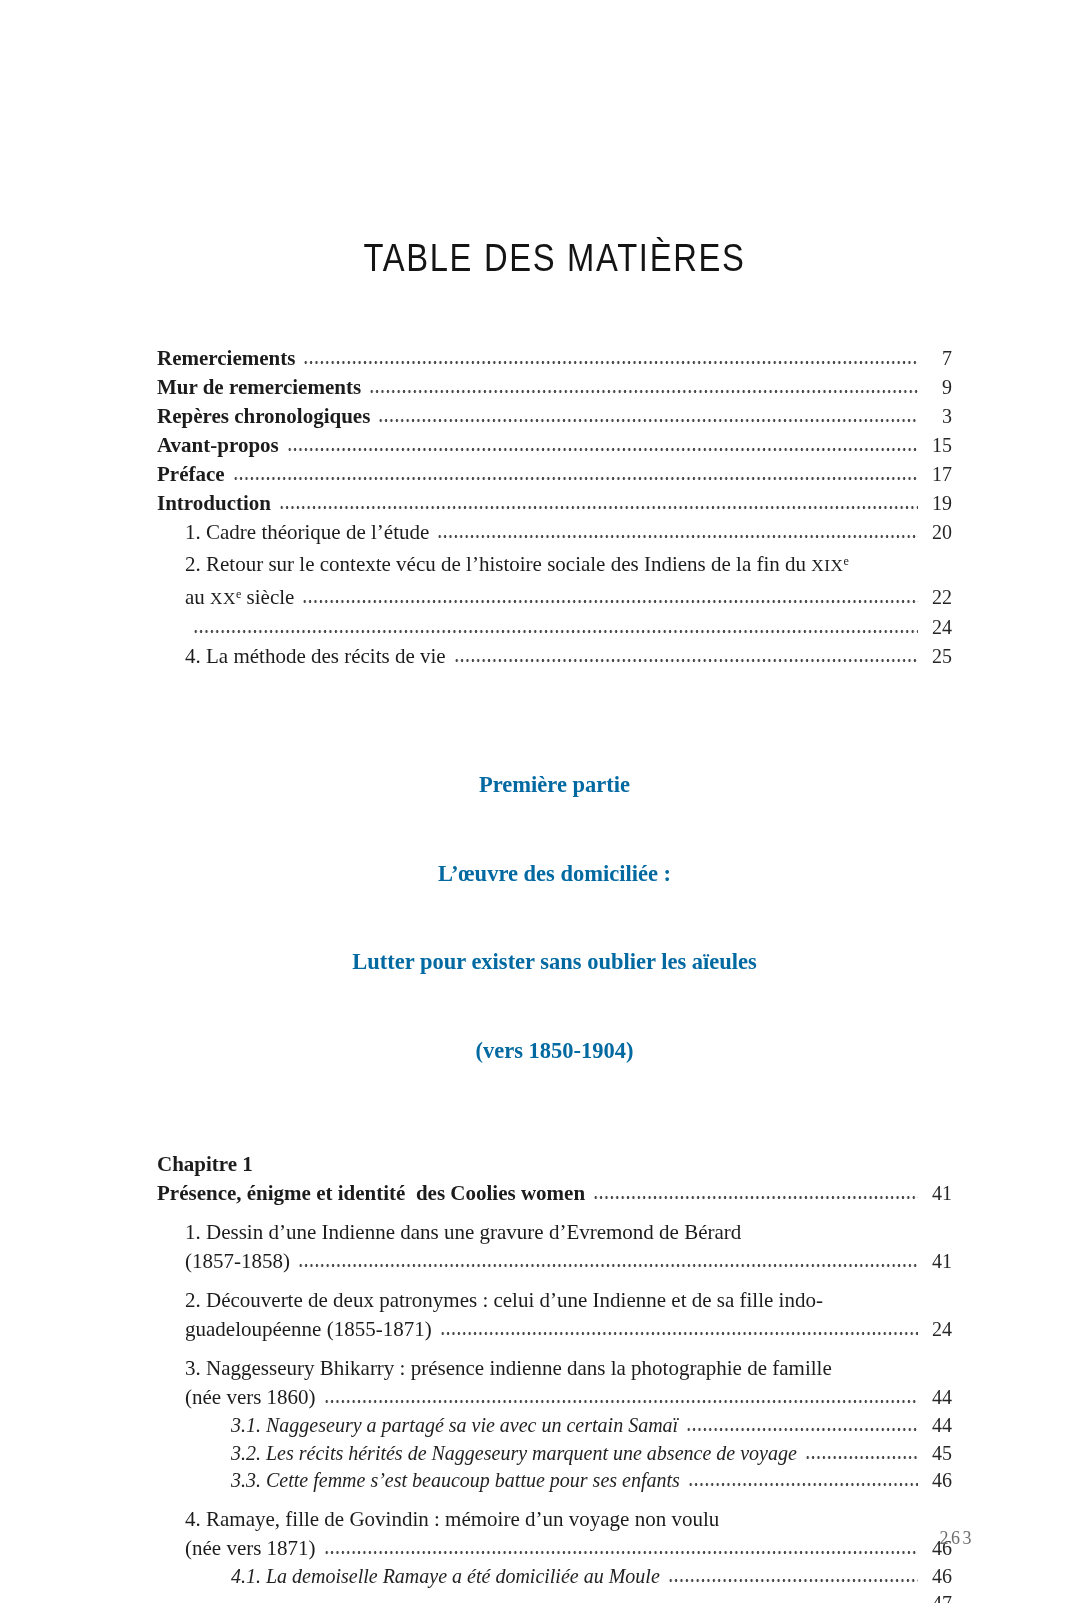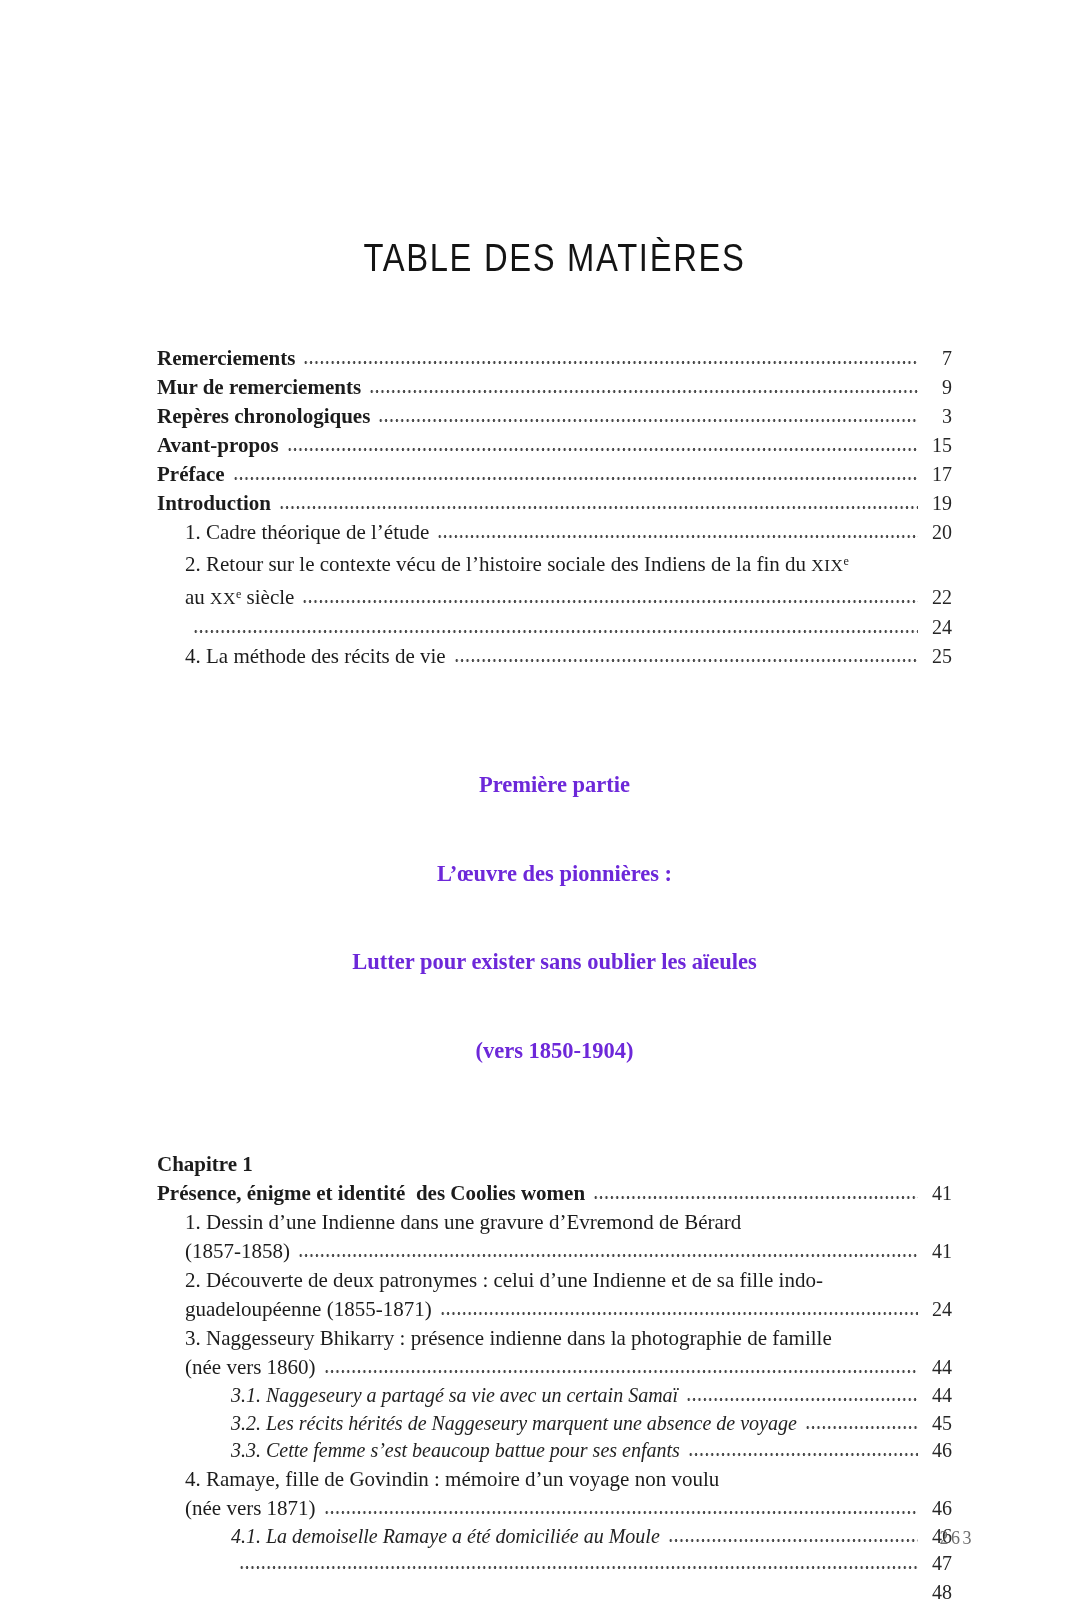"Première partie" .part-heading { color: #6d28d9 -> #0369a1 }
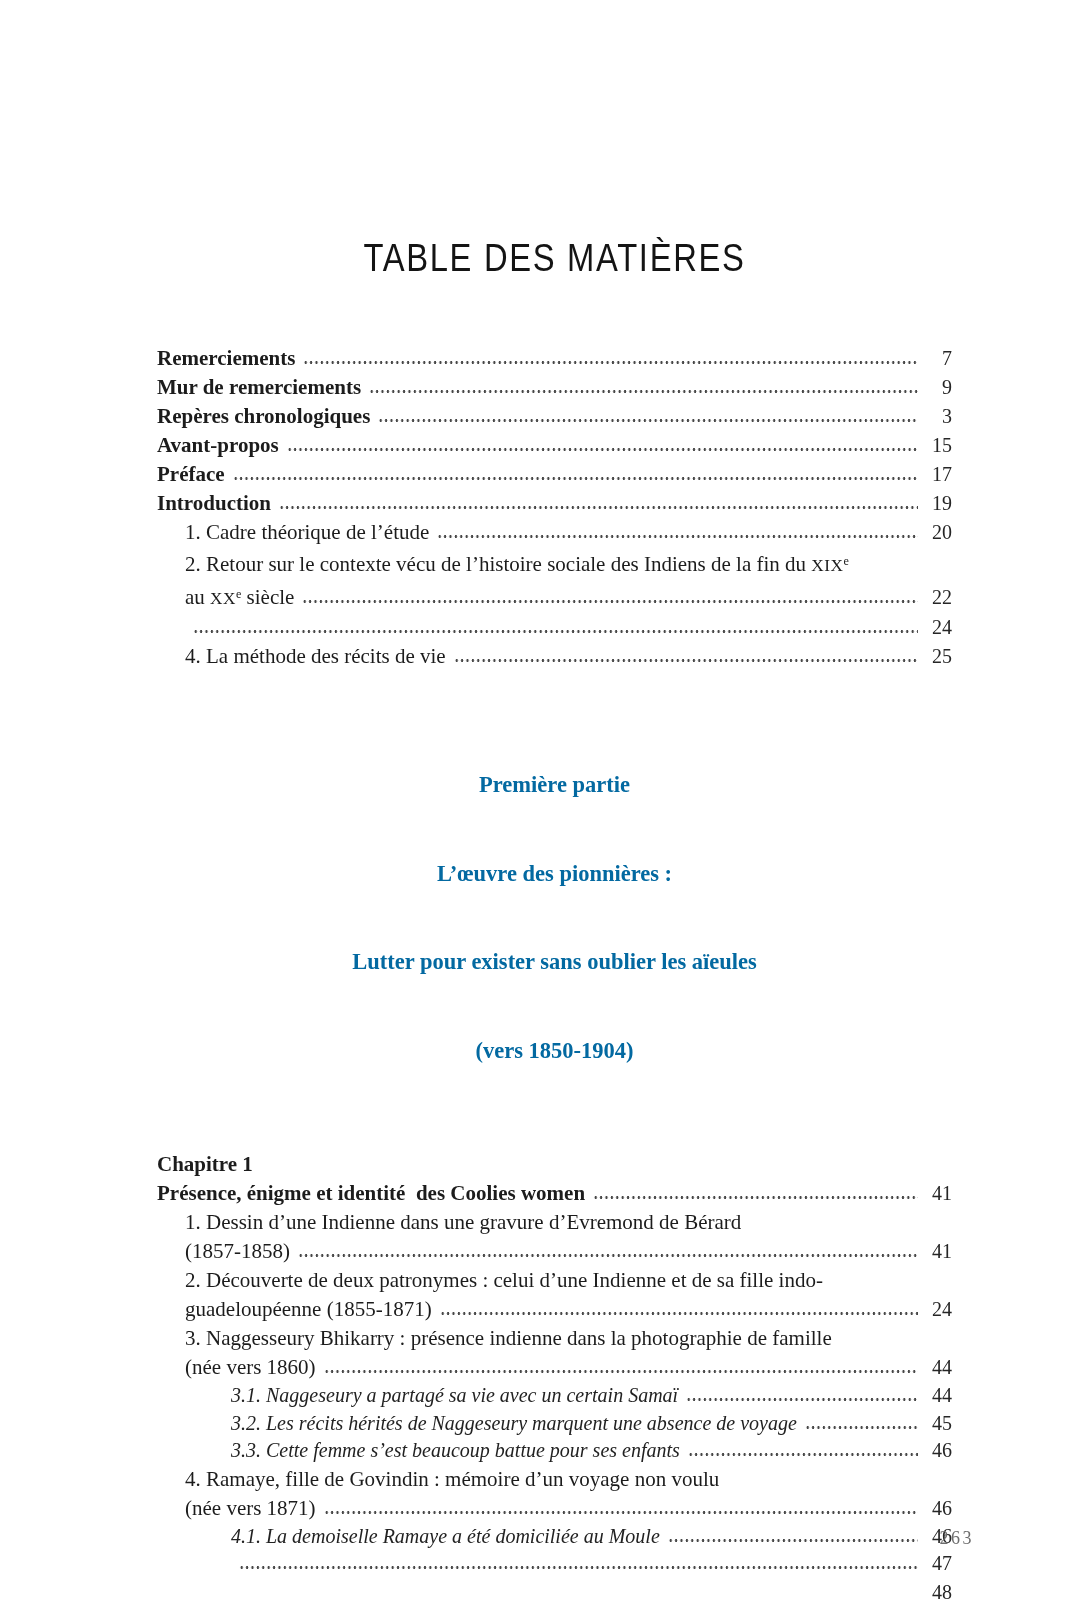"L’œuvre des pionnières :" div { text: pionnières -> domiciliée }
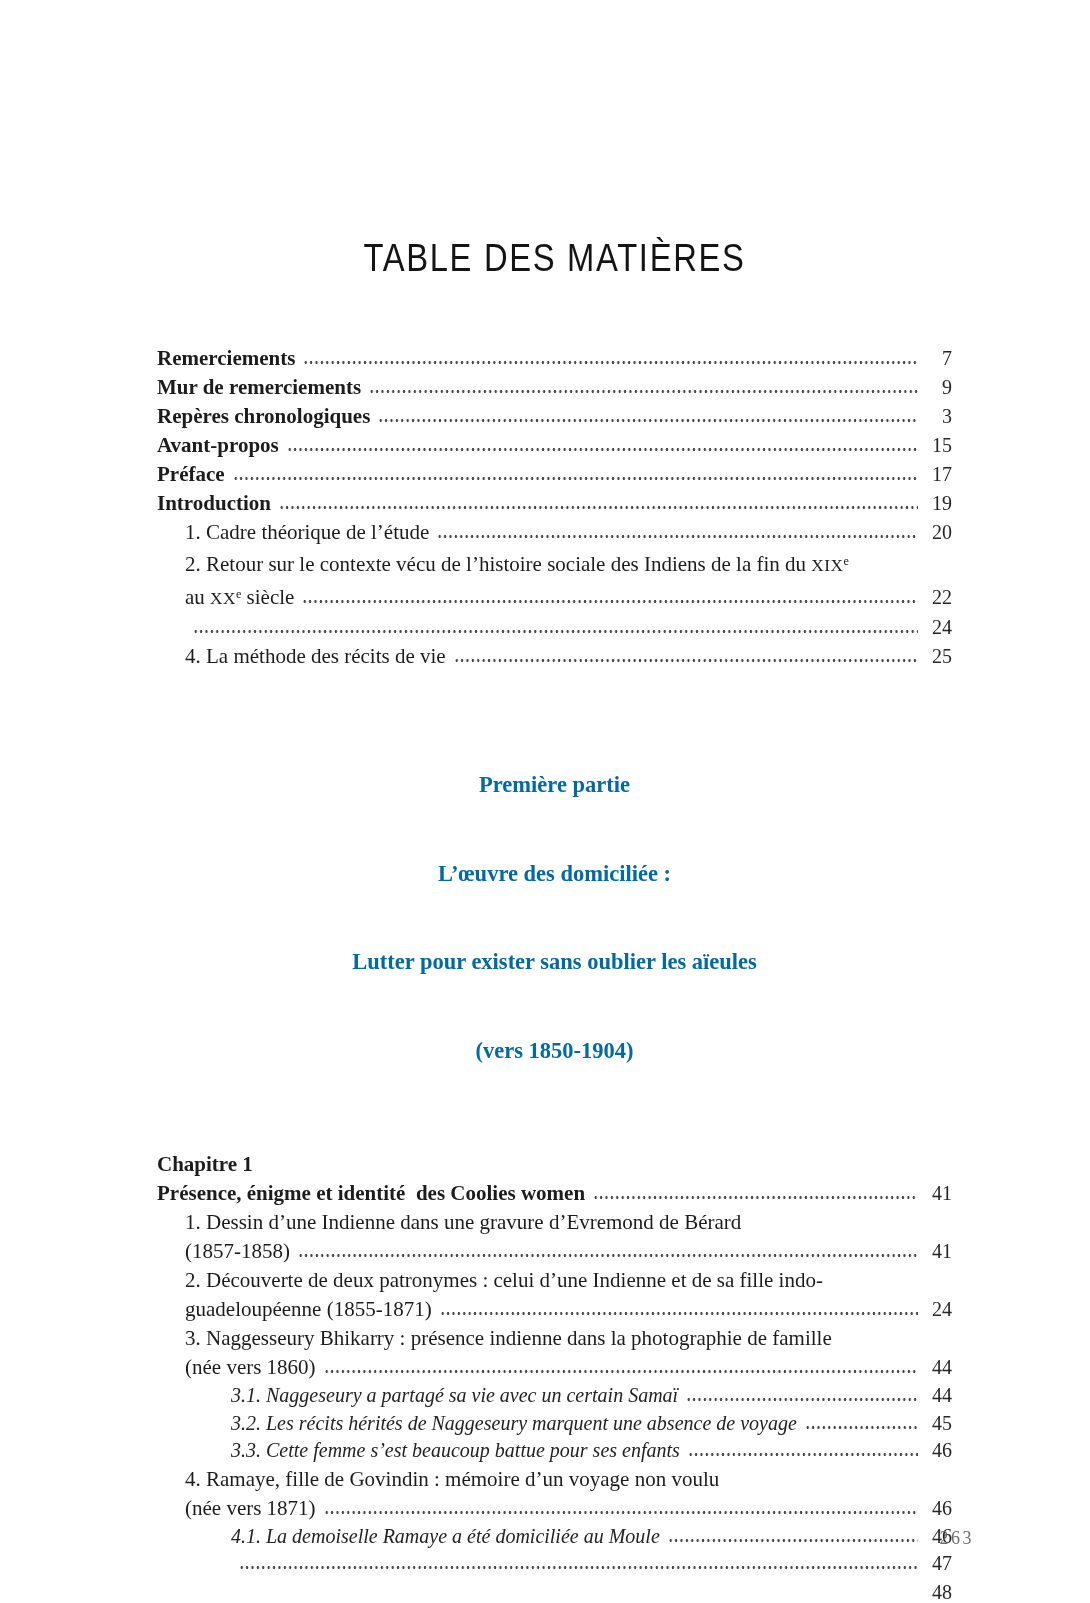"1. Dessin d’une Indienne dans" .toc-entry.gap-small { margin-top: 0 -> 10px }
